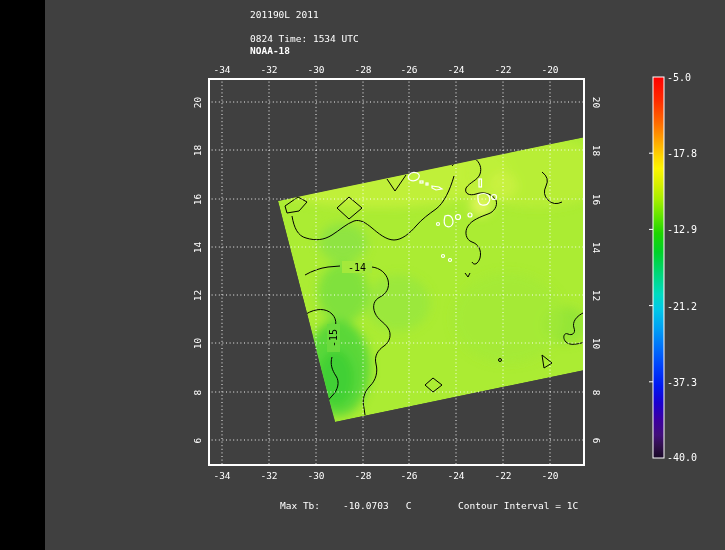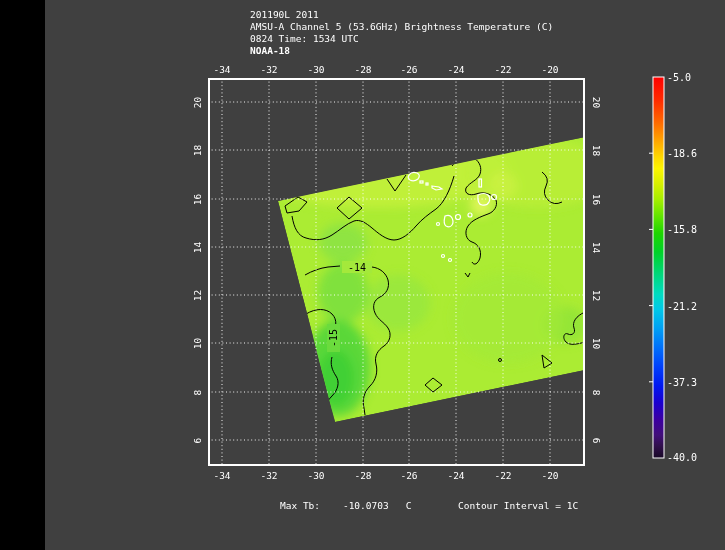"AMSU-A Channel 5 (53.6GHz) Brightness" div.t { html: <div>AMSU-A Channel 5 (53.6GHz) Brightness Temperature (C)</div> -> none }
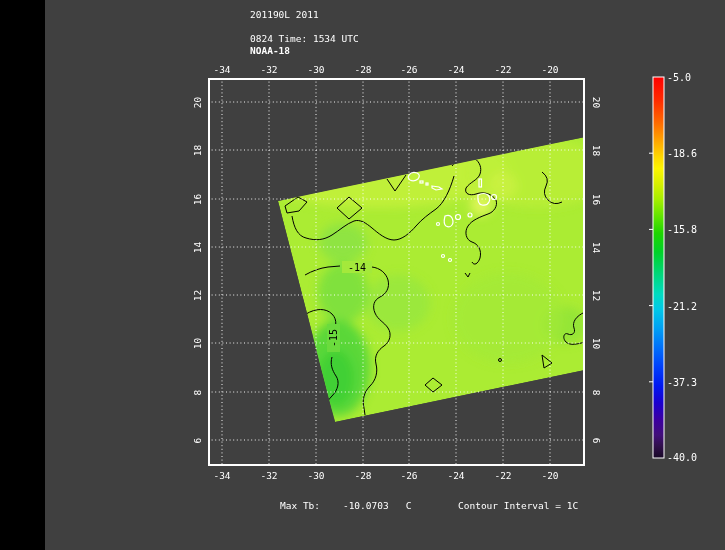"-18.6" div.cbl { text: -18.6 -> -17.8 }
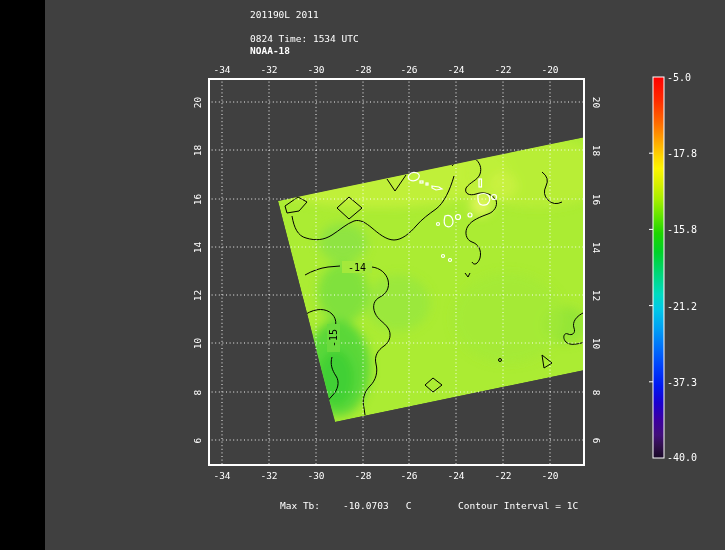"-15.8" div.cbl { text: -15.8 -> -12.9 }
